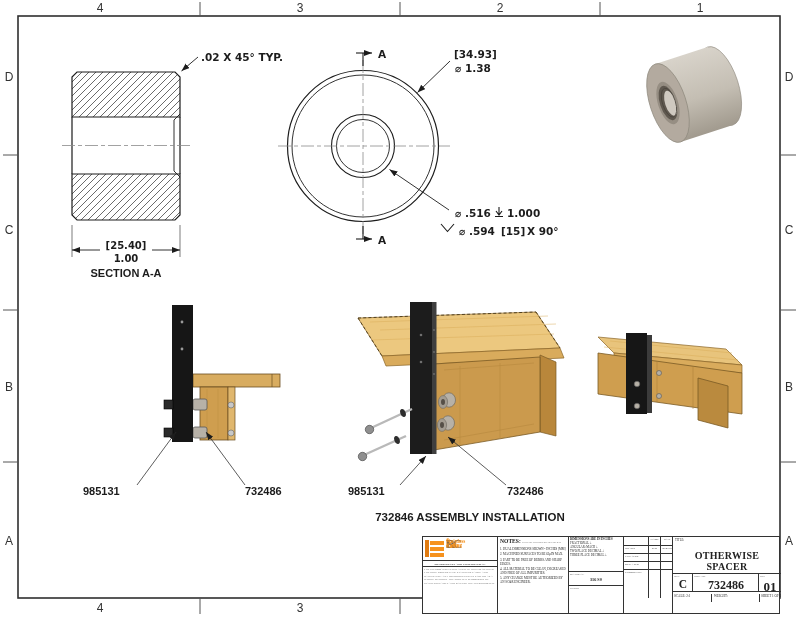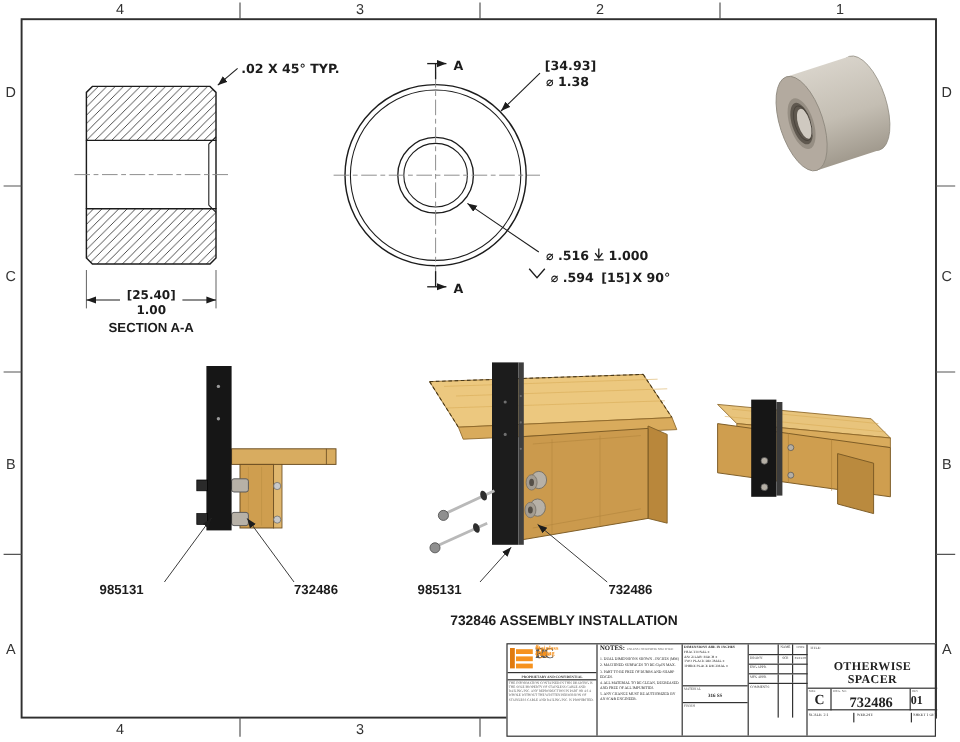"01" .revv { font-size: 10px -> 13px; text-align: left -> center }
